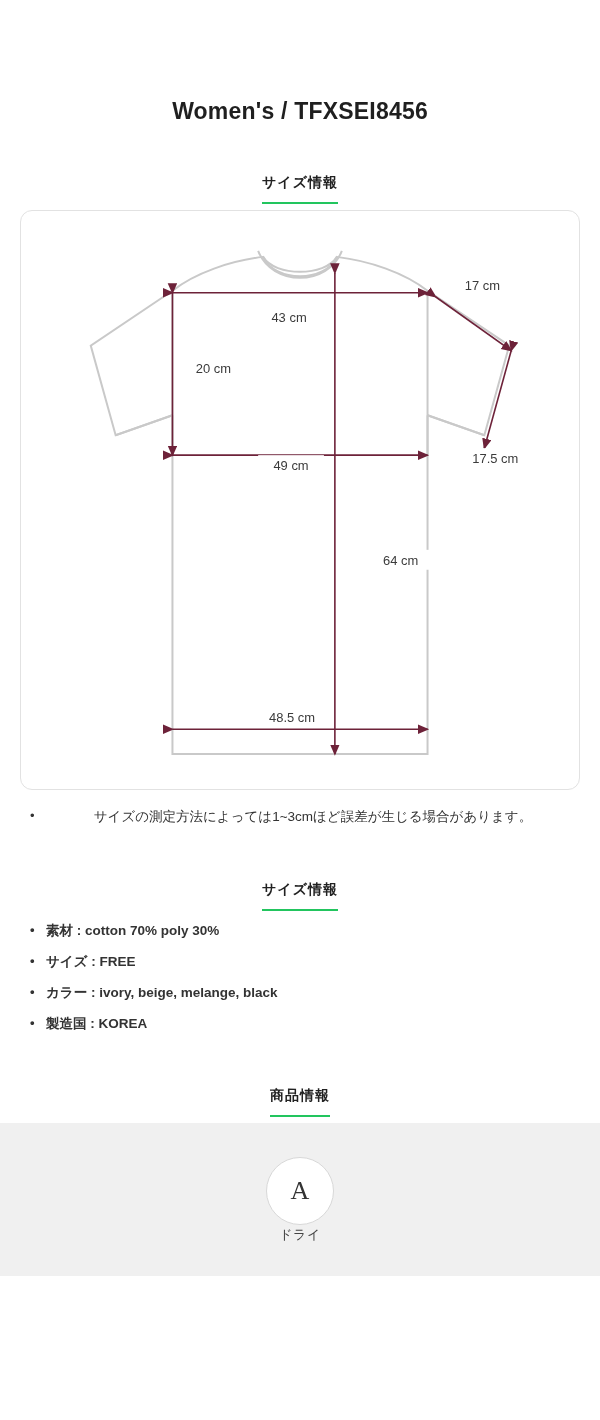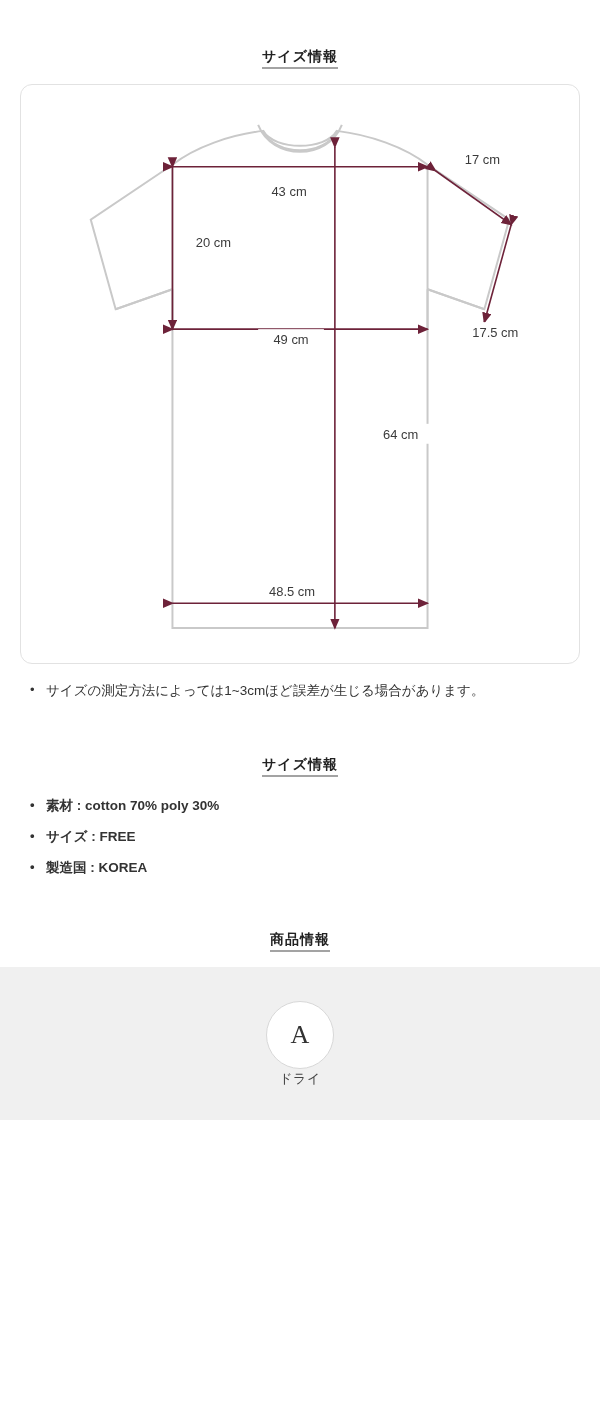"Women's / TFXSEI8456" div.title { html: none -> <div>Women's / TFXSEI8456</div> }
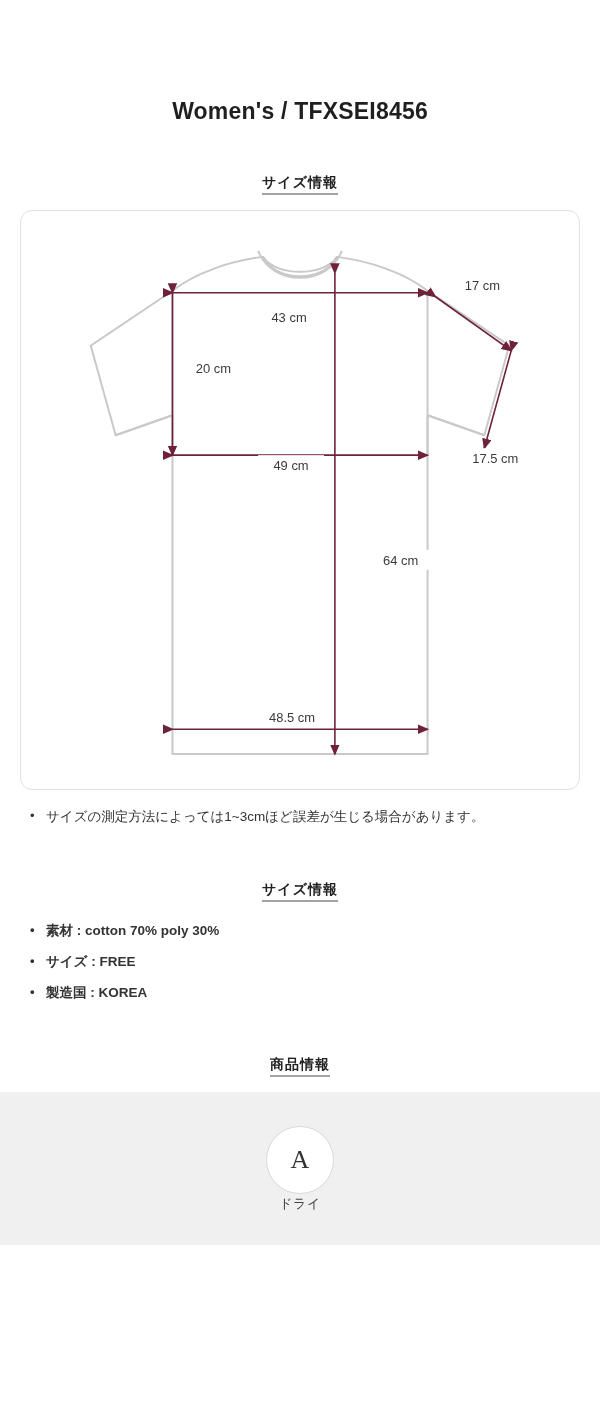"サイズ情報" .section-heading span { border-bottom: 2px solid #a3a3a3 -> 2px solid #22c55e; padding-bottom: 3px -> 12px }
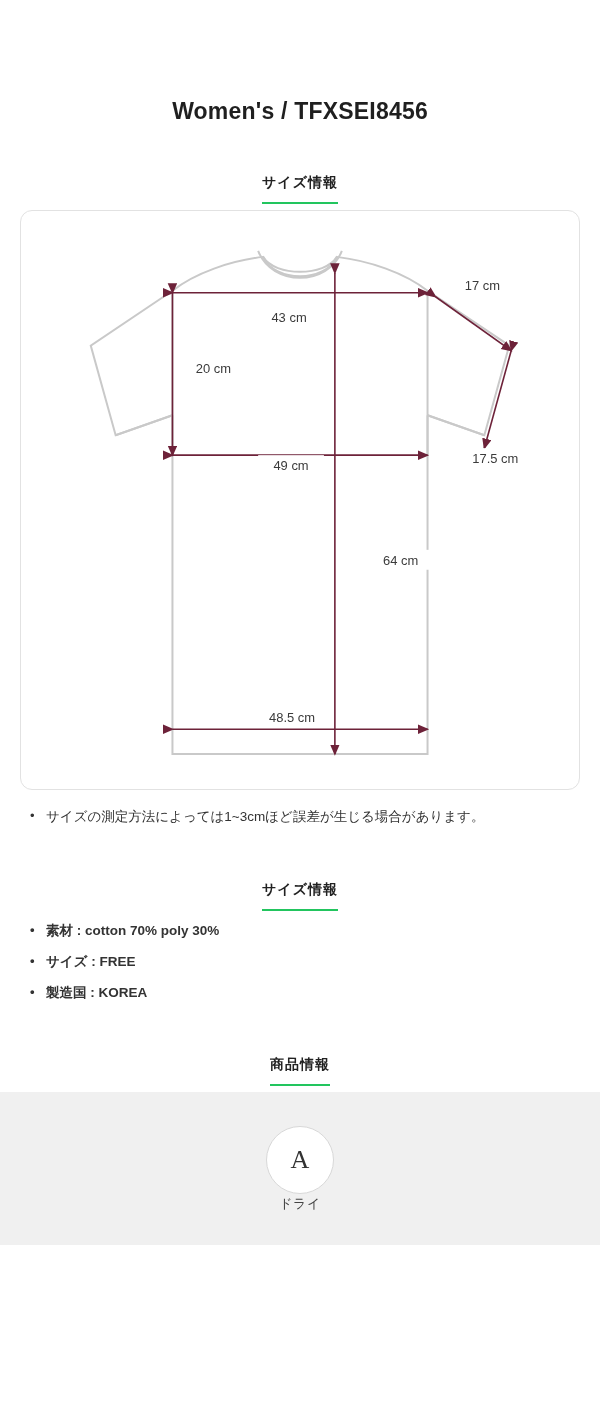"サイズの測定方法によっては1~3cmほど誤差が生じる場合があります。" ul.notes li { text-align: none -> center }
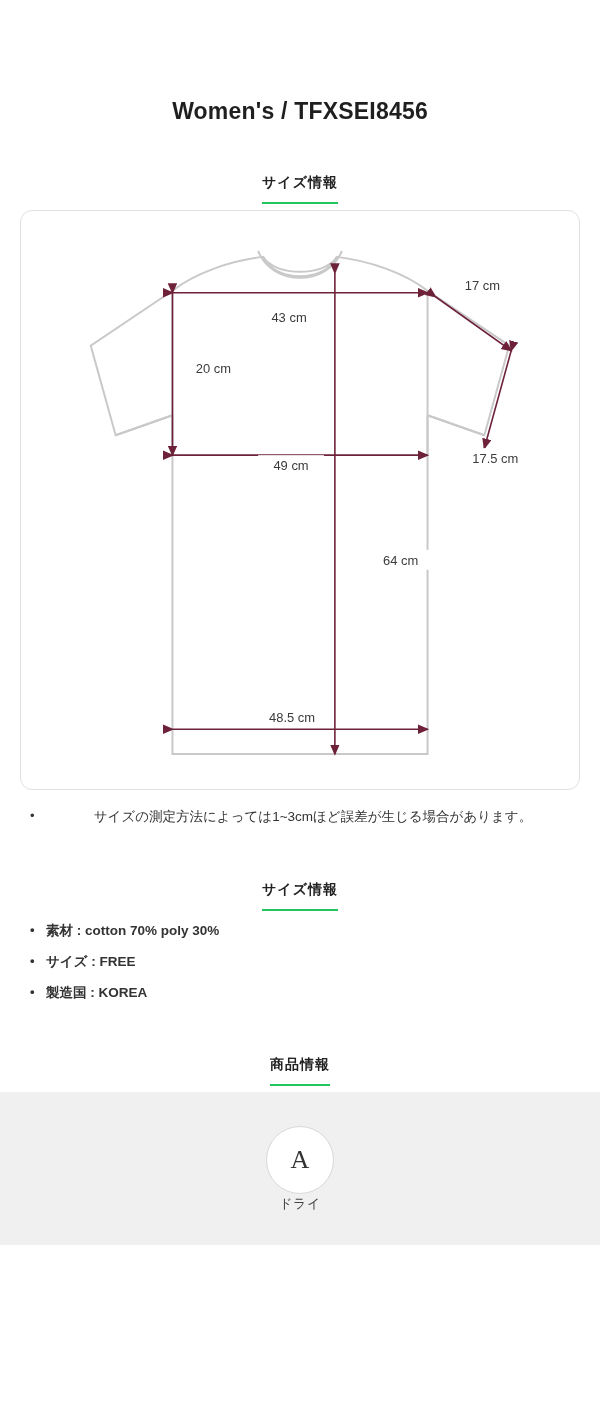"カラー : ivory, beige, melange," li { html: none -> <li>カラー : ivory, beige, melange, black</li> }
